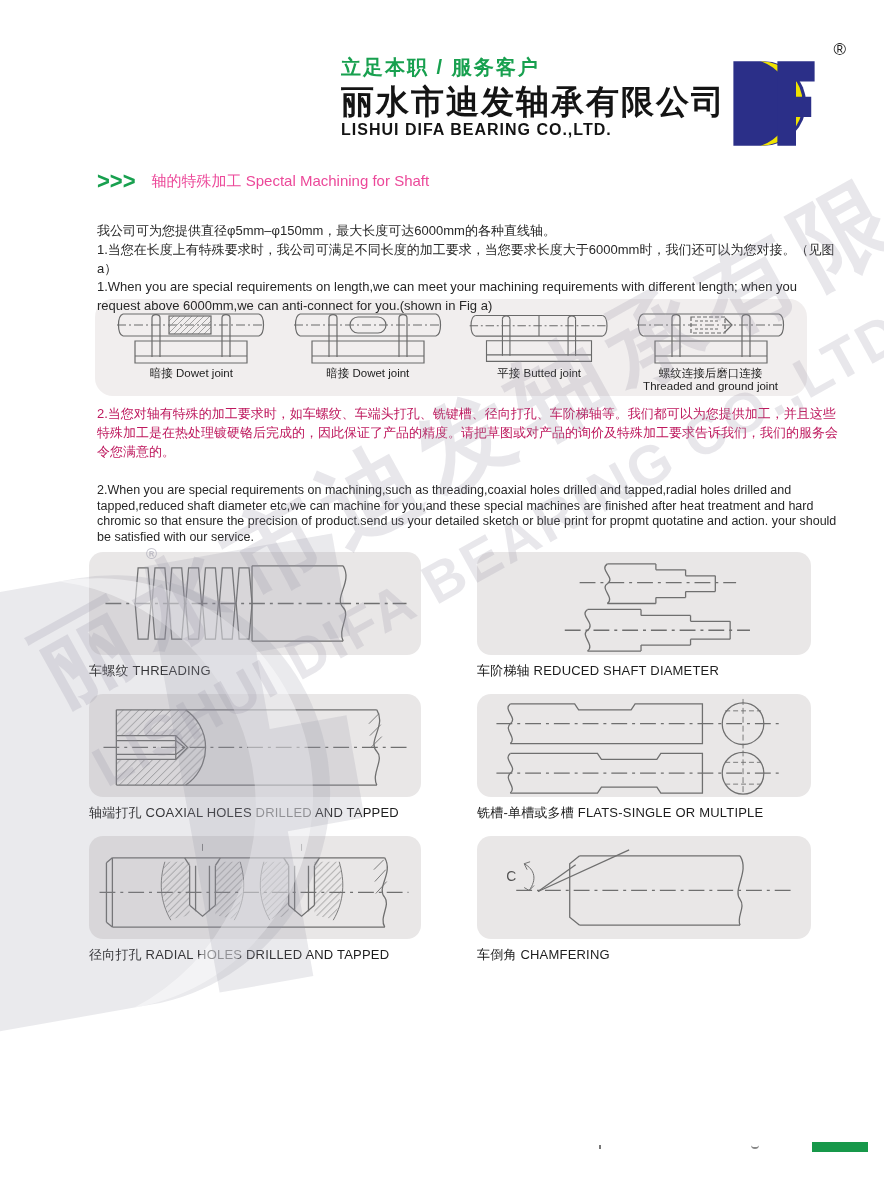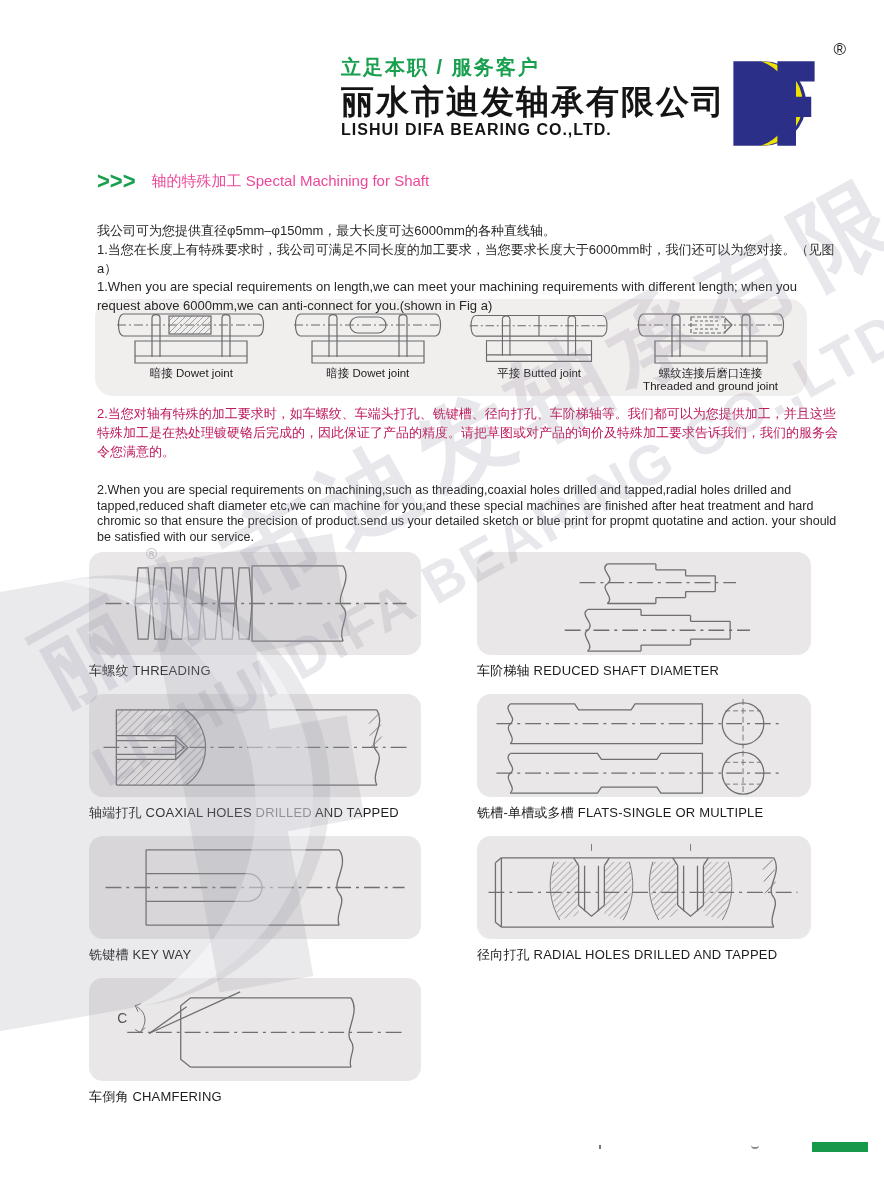"铣键槽 KEY WAY" figure.cell { html: <figure> <div> <svg> <g> <path></path> <path></path> <path></path> <path></path> <path></path> <path></path> </g> </svg> </div> <figcaption>铣键槽 KEY WAY</figcaption> </figure> -> none }
